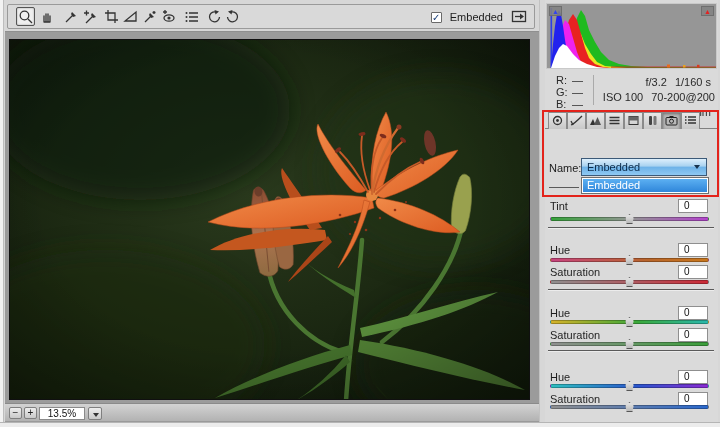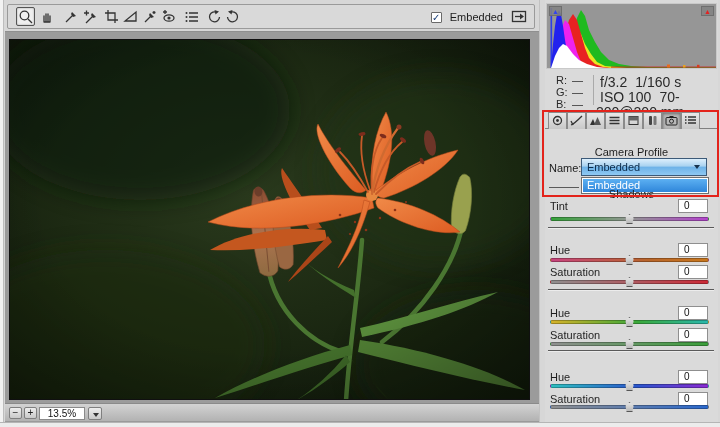"f/3.2 1/160 s" .exif { font-size: 14px -> 11px; text-align: left -> right }
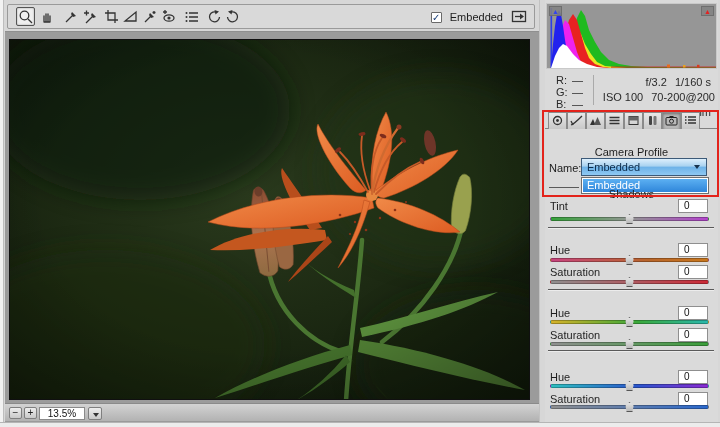"Camera Profile" div.sec-head { html: <div>Camera Profile</div> -> none }
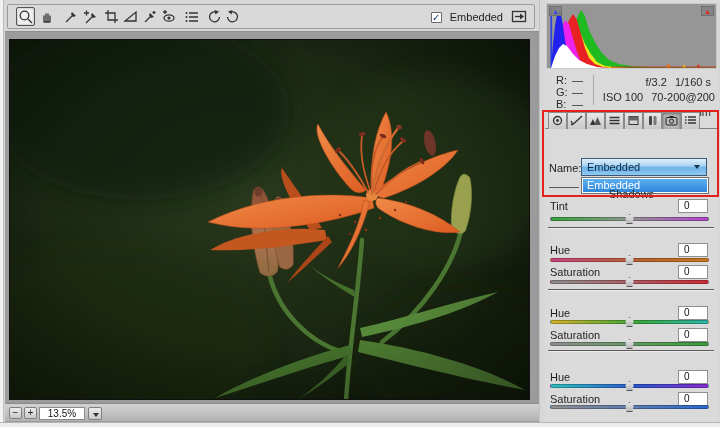"Shadows" div.sec-head { html: <div>Shadows</div> -> none }
